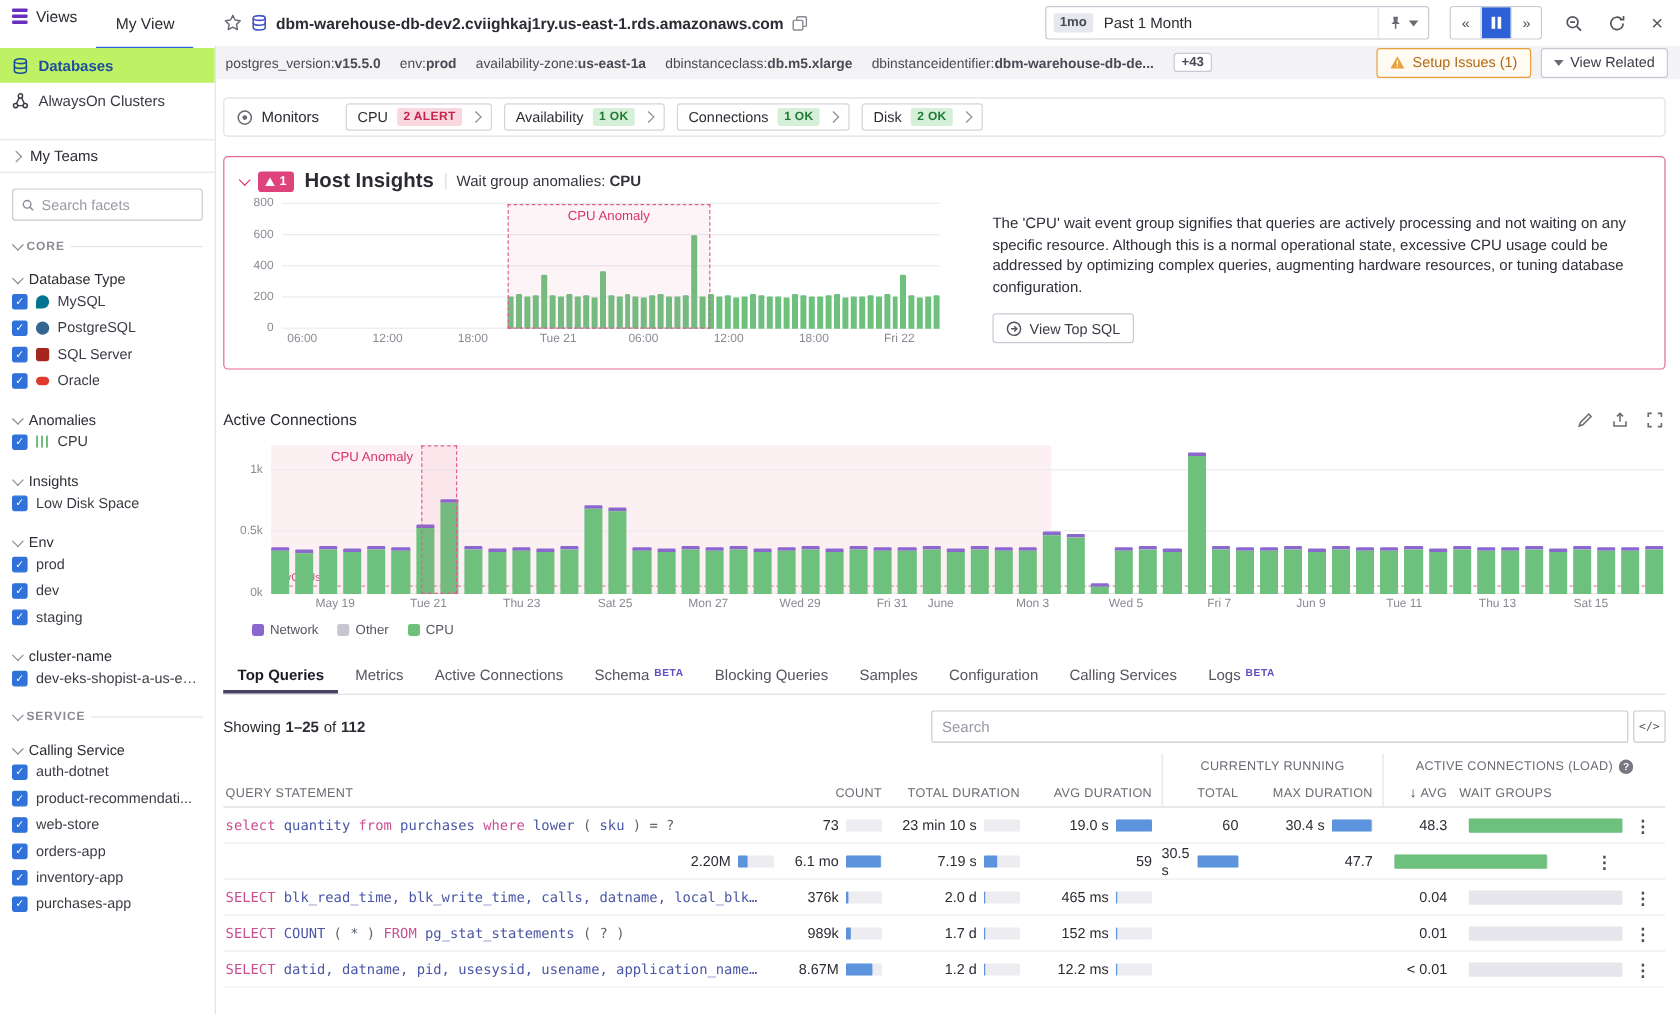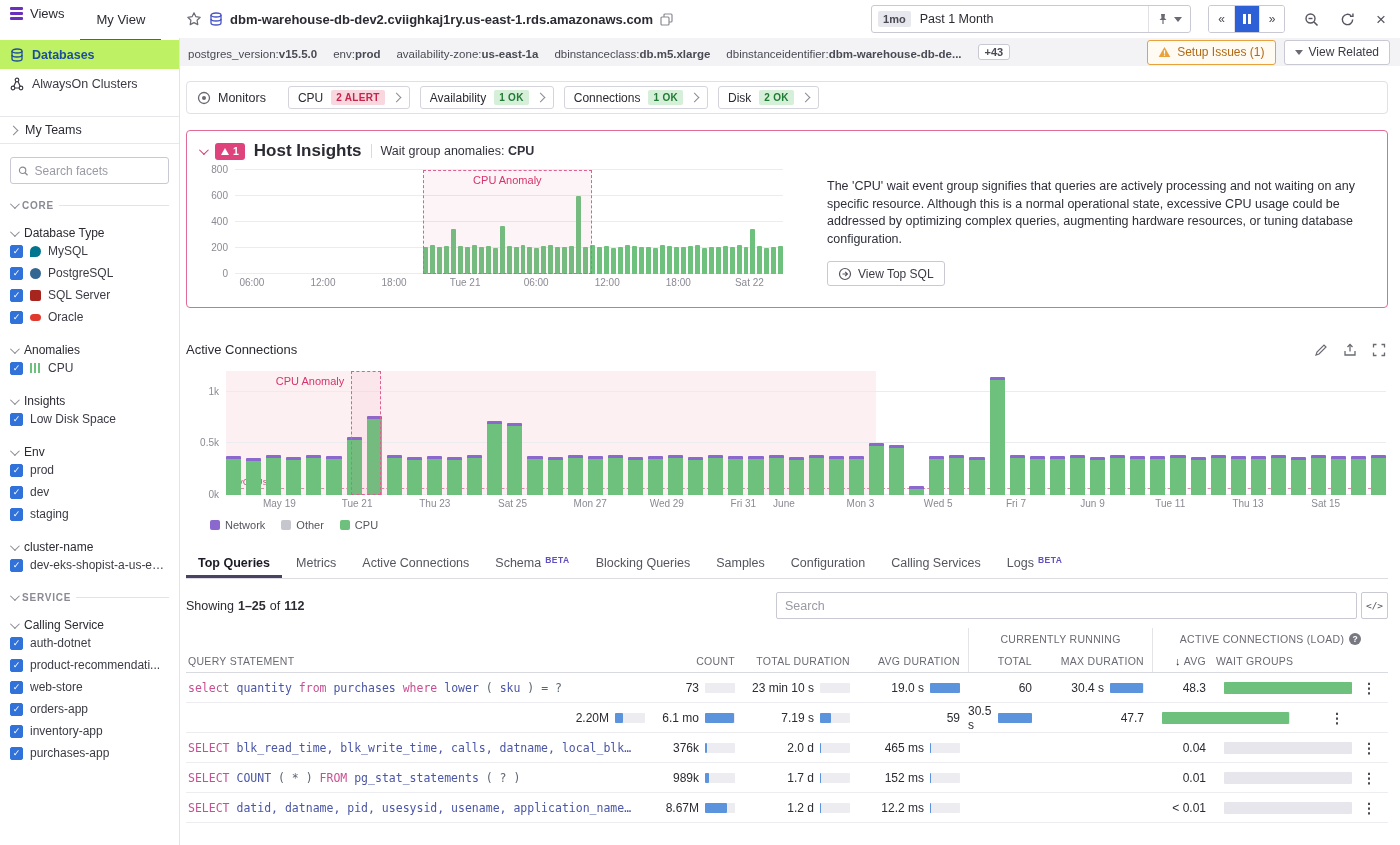"Sat 22" span.xlabel { text: Sat -> Fri }
